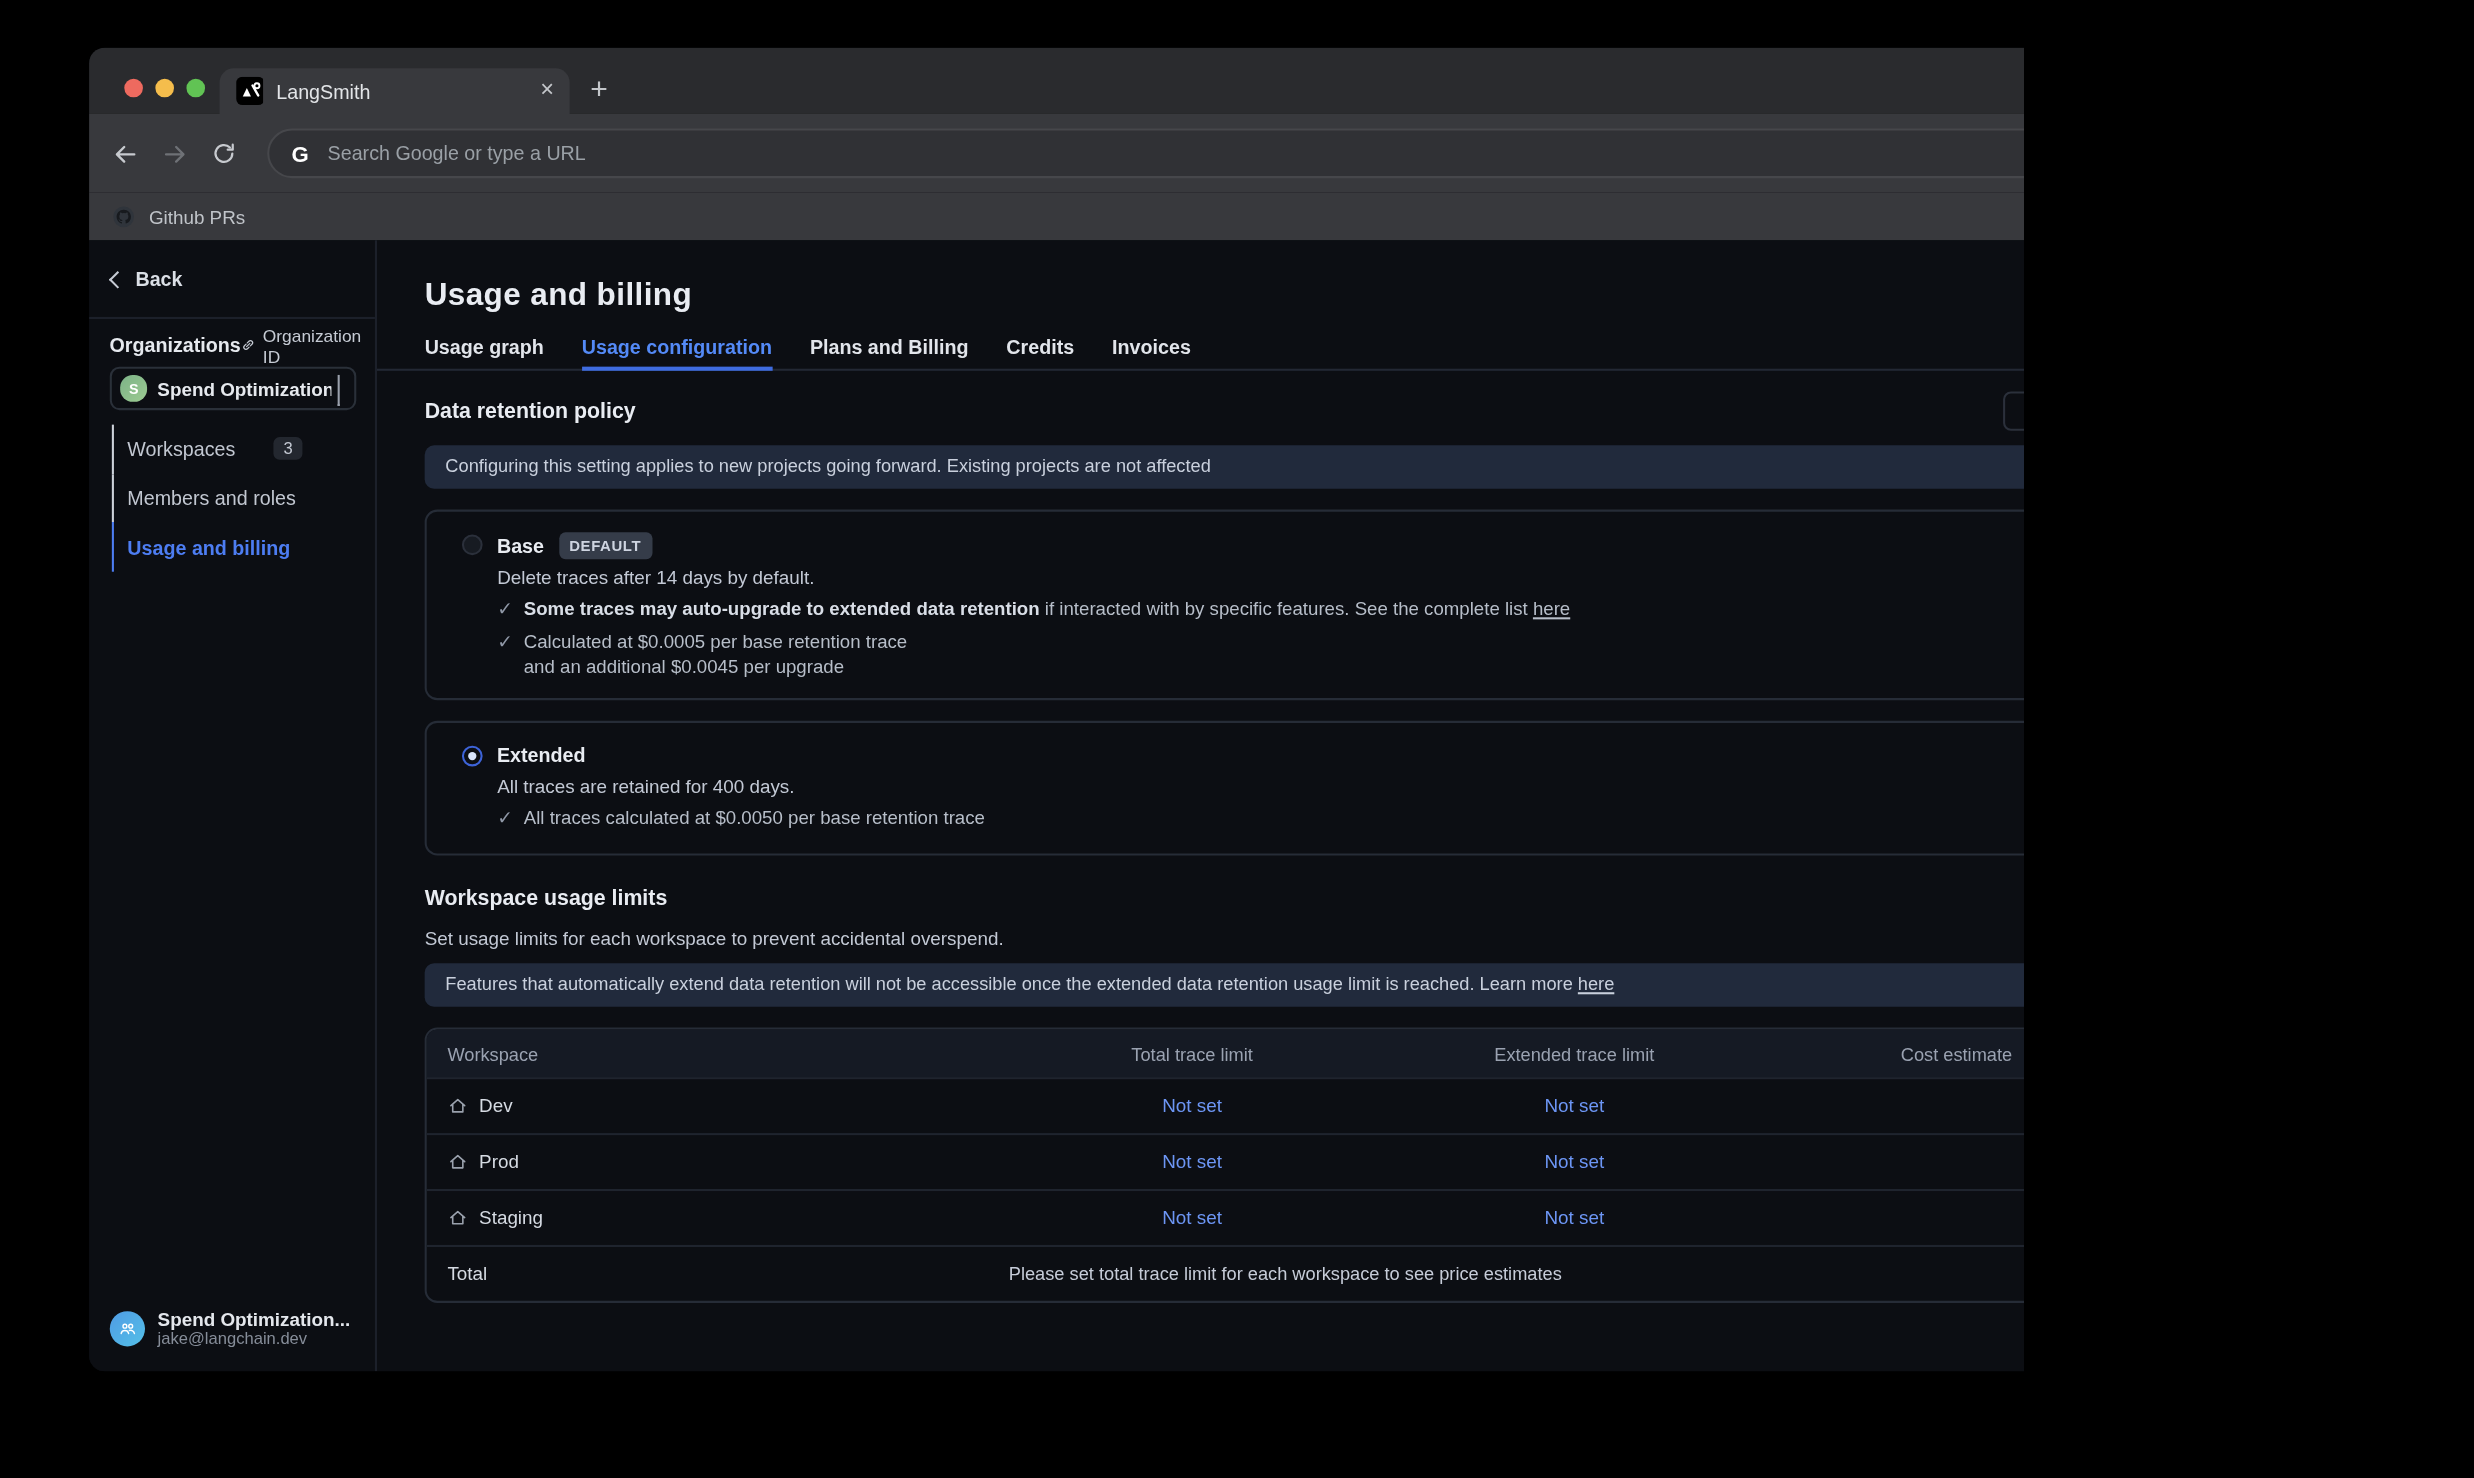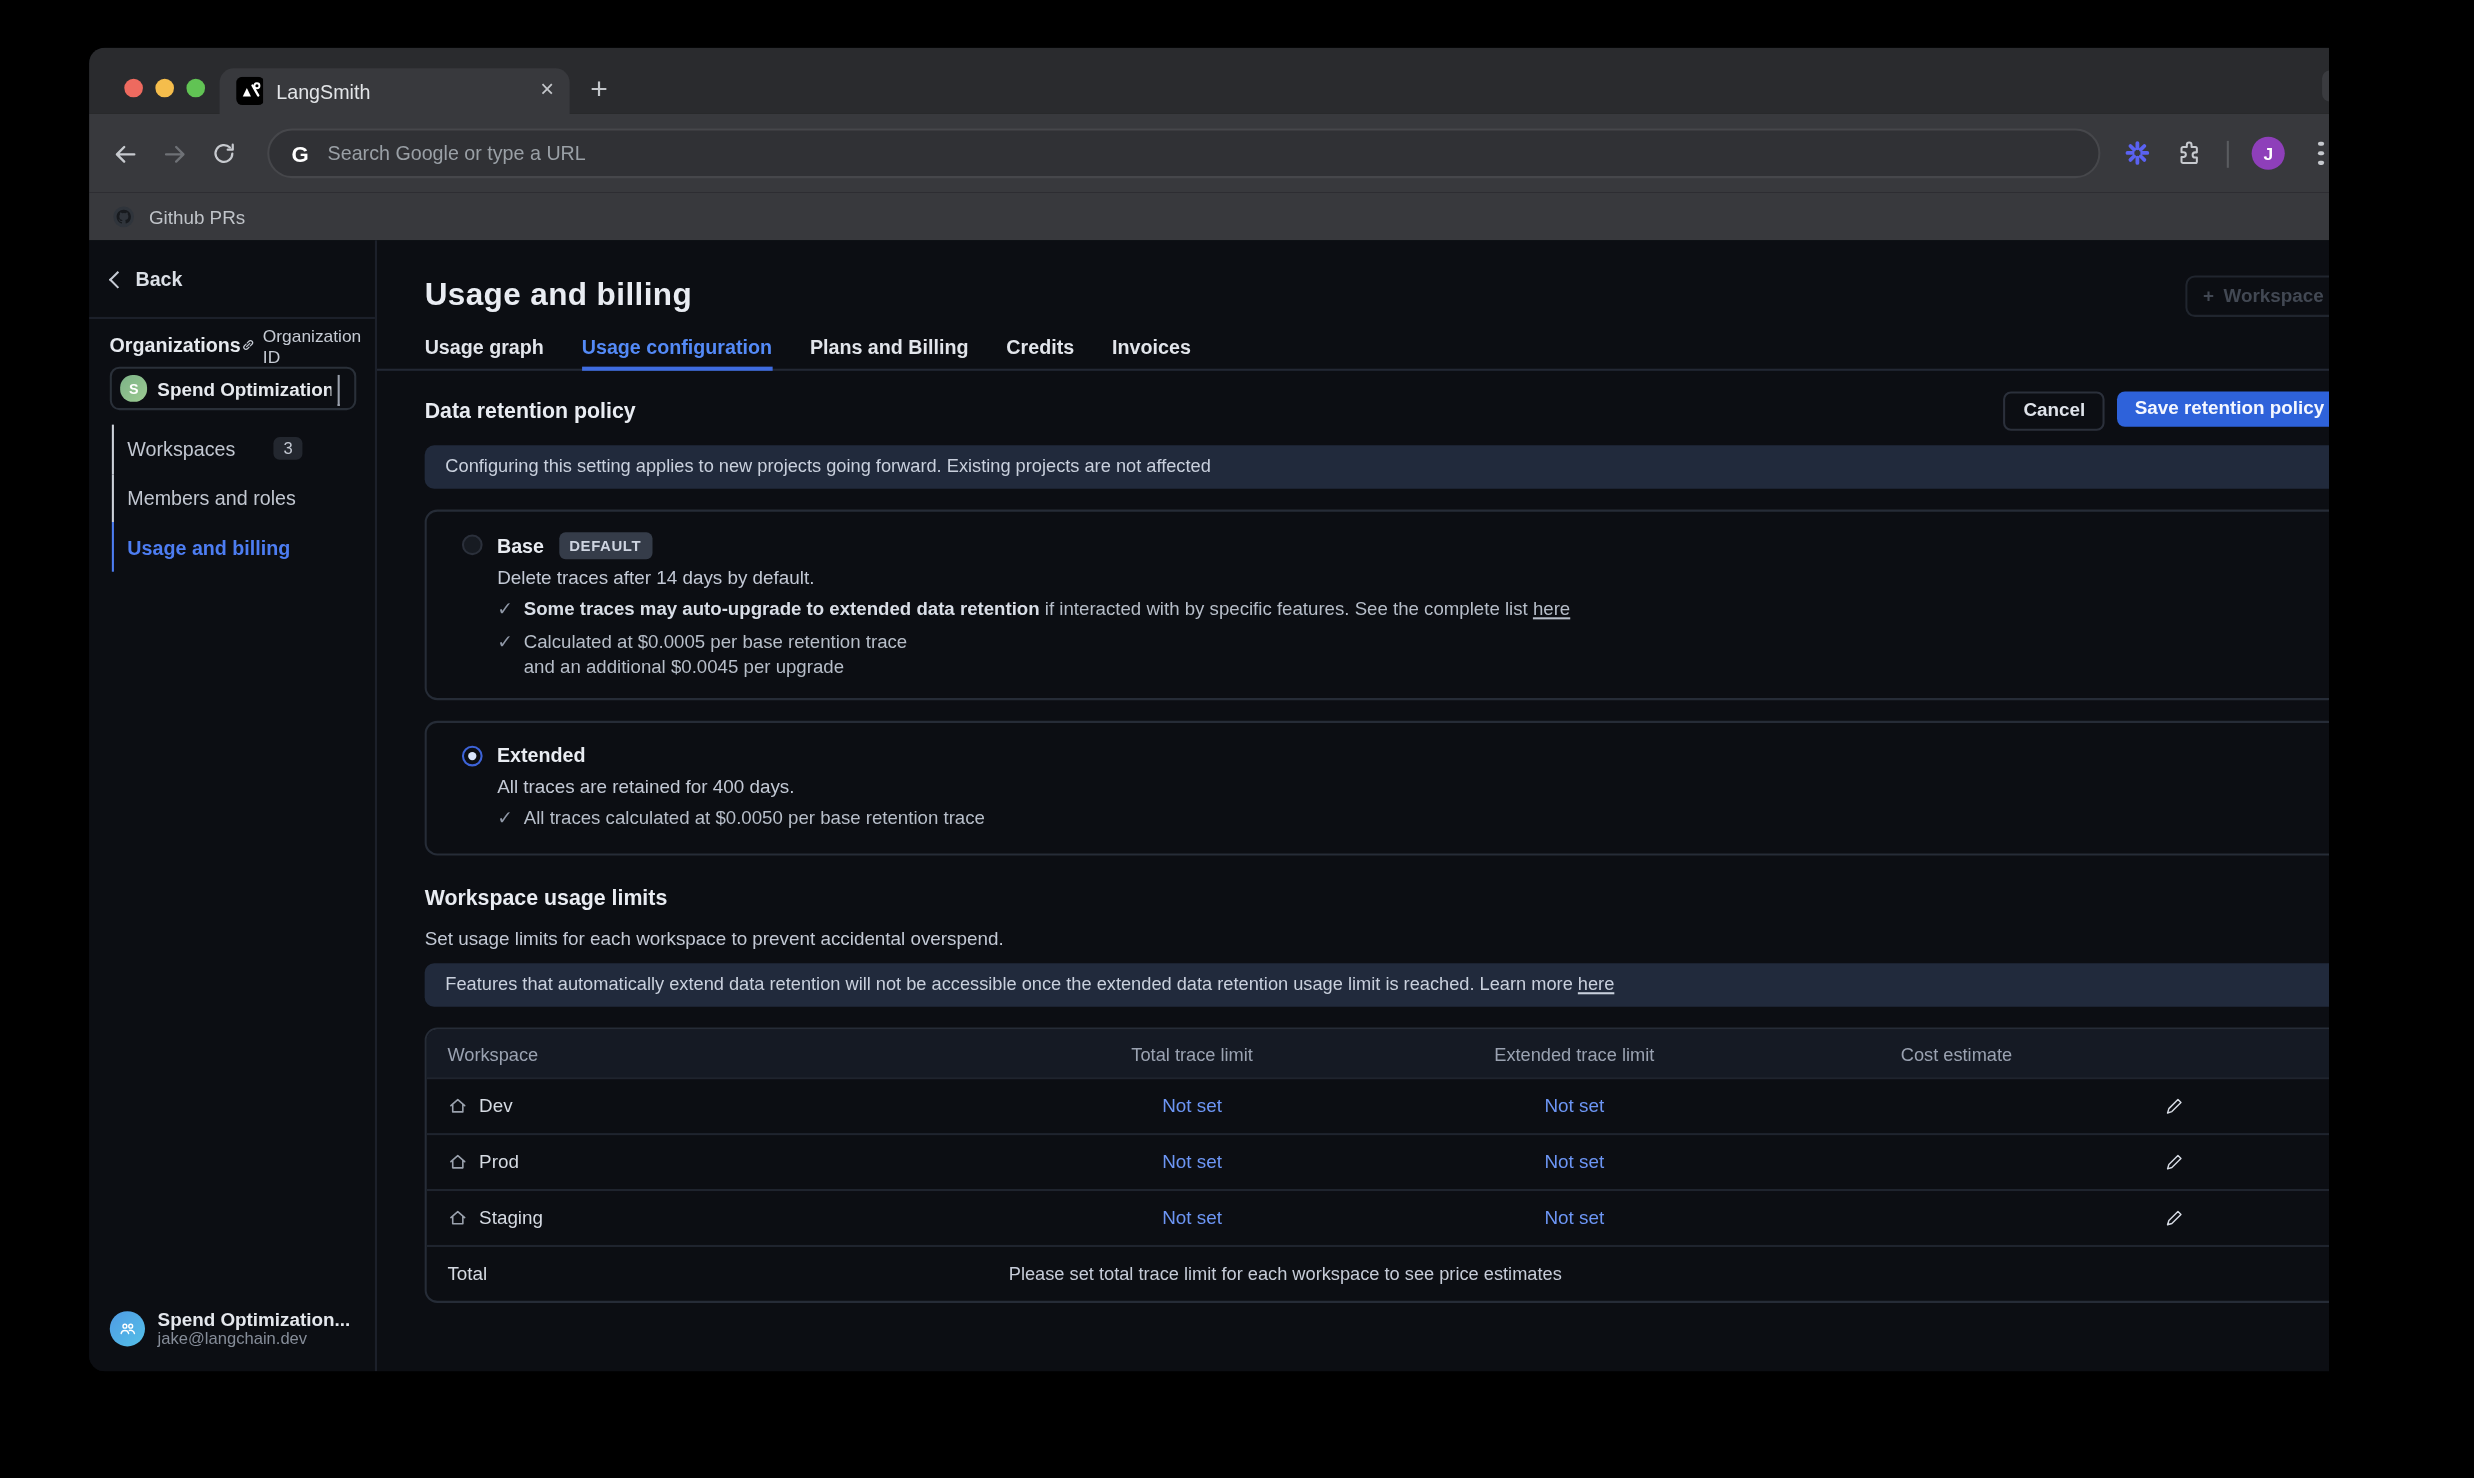"LangSmith" .viewport { width: 2329px -> 2024px }
